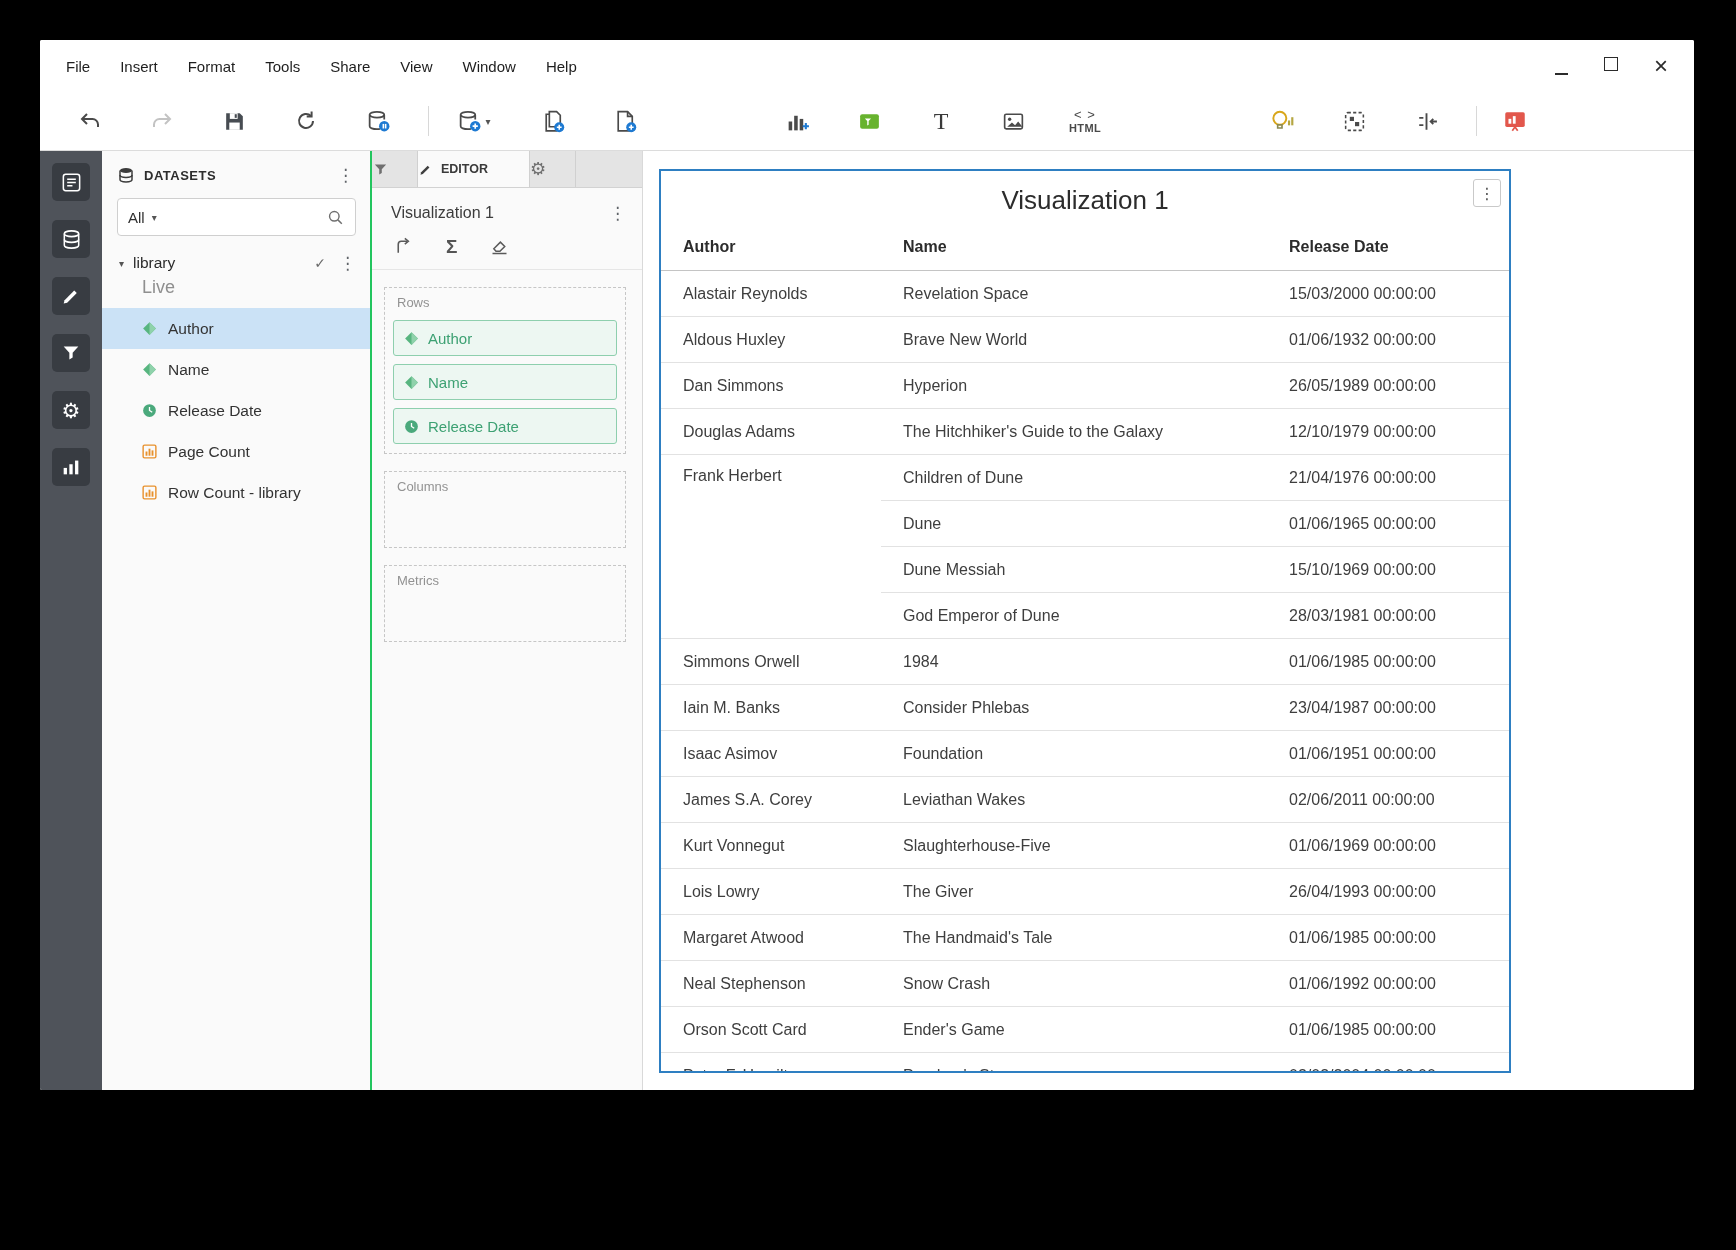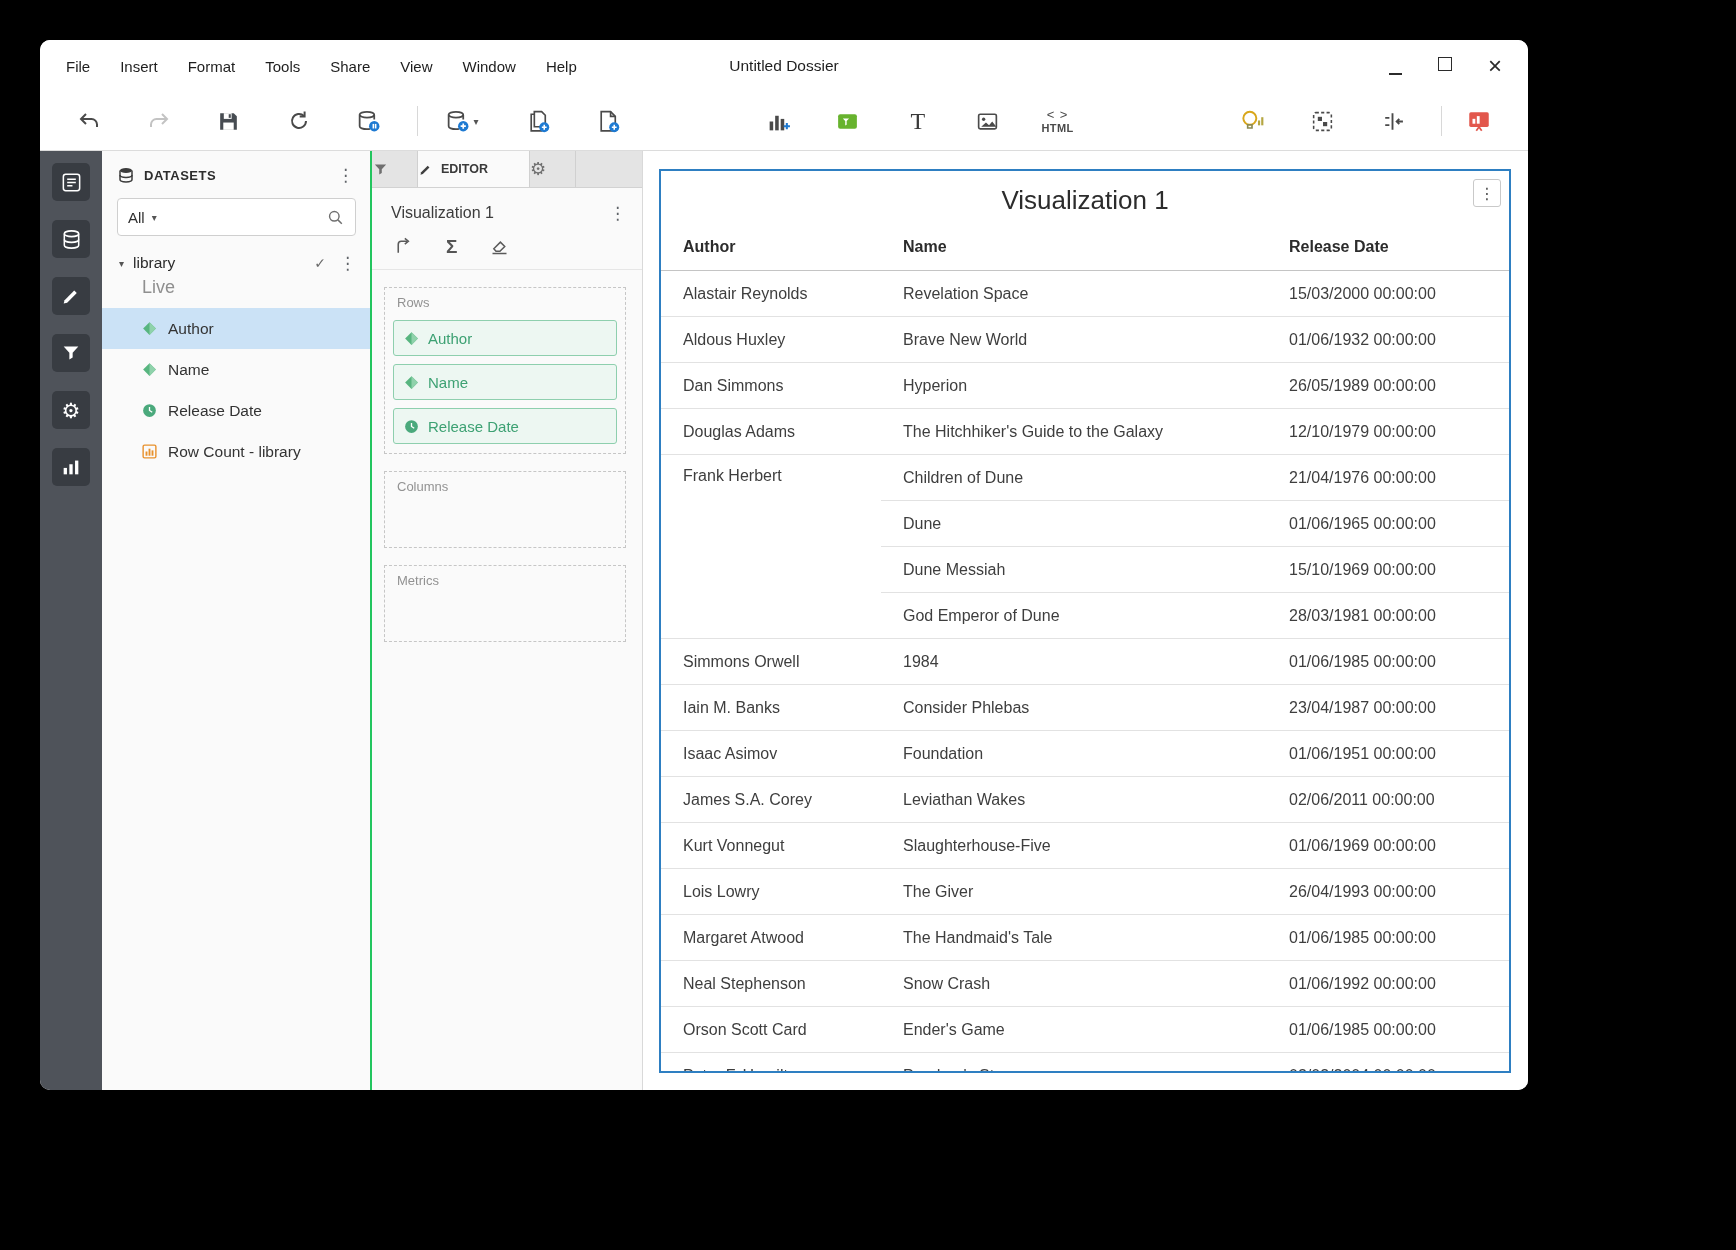"File" .window { border-radius: 10px -> 2px; width: 1488px -> 1654px }
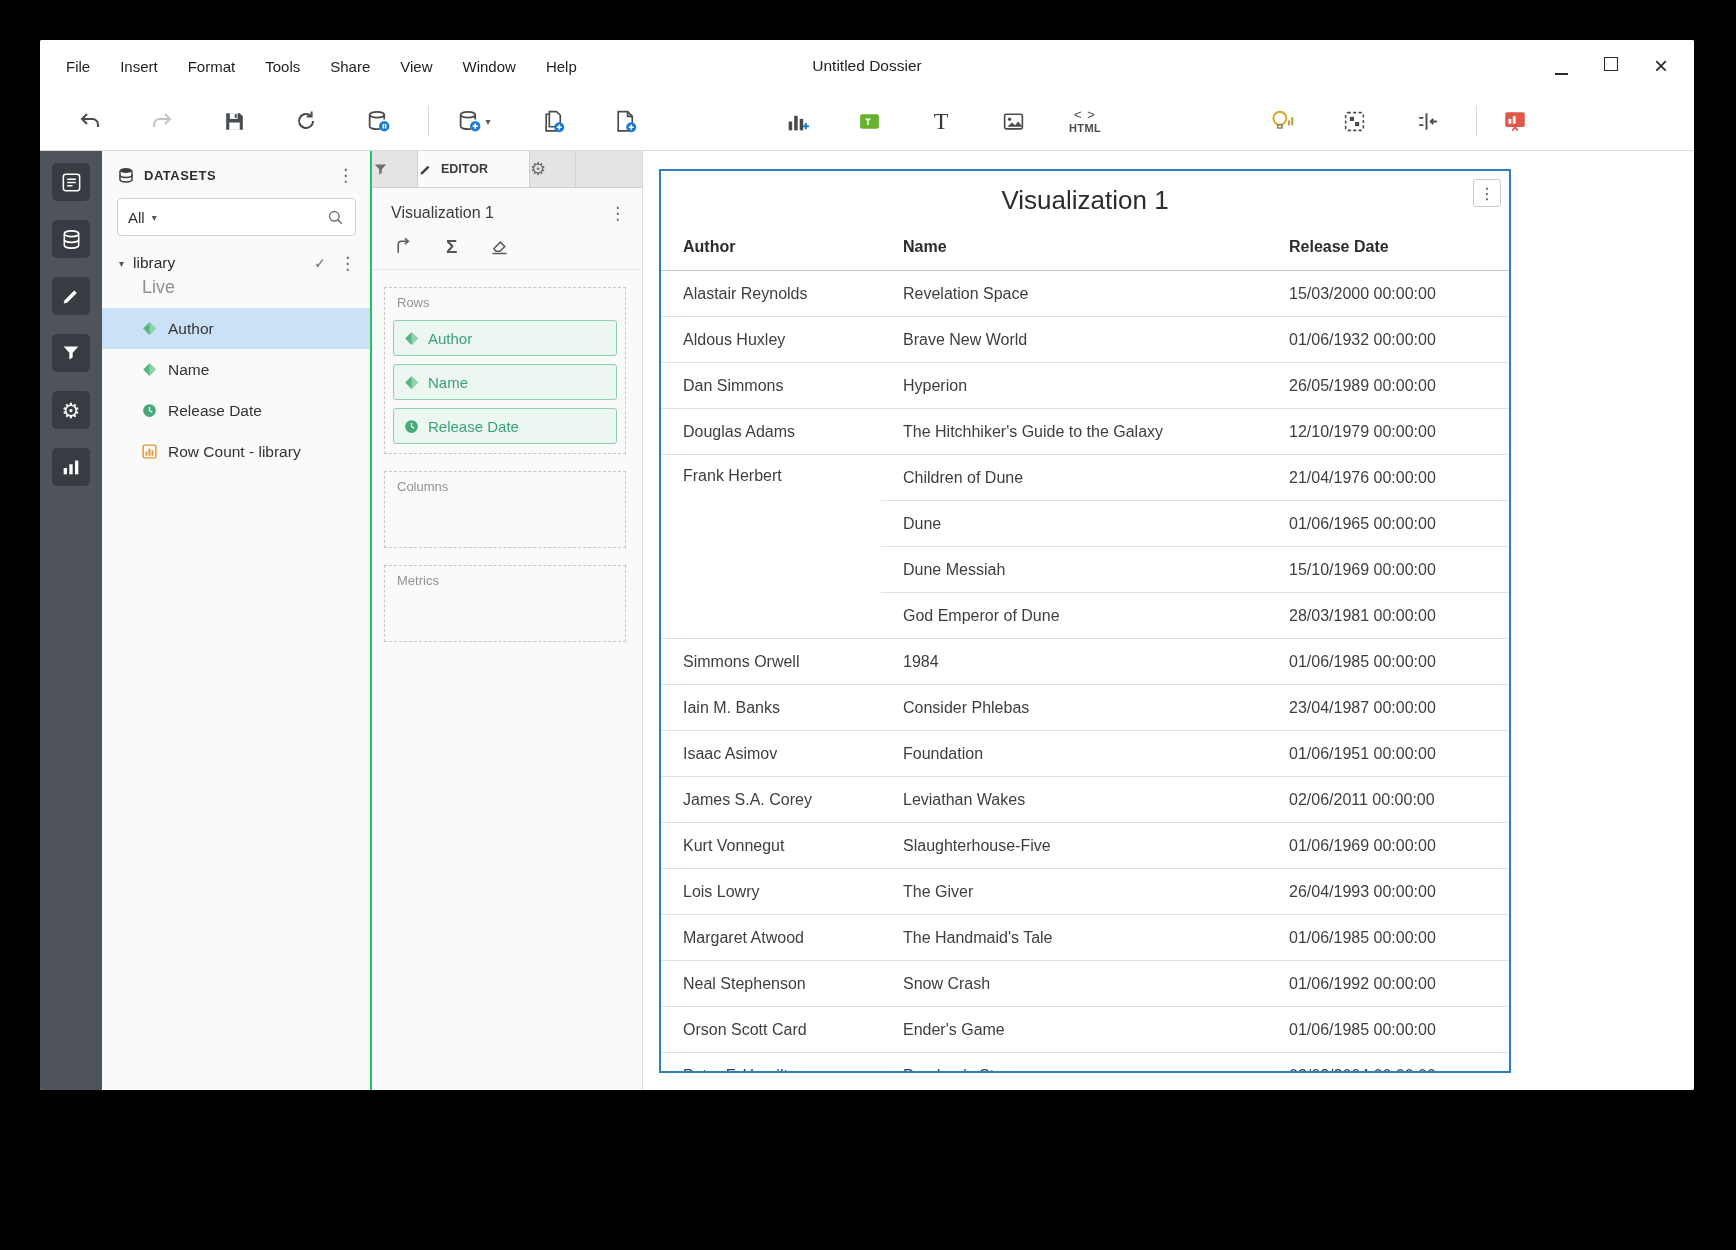"Untitled Dossier" div.win-title { html: <div>Untitled Dossier</div> -> none }
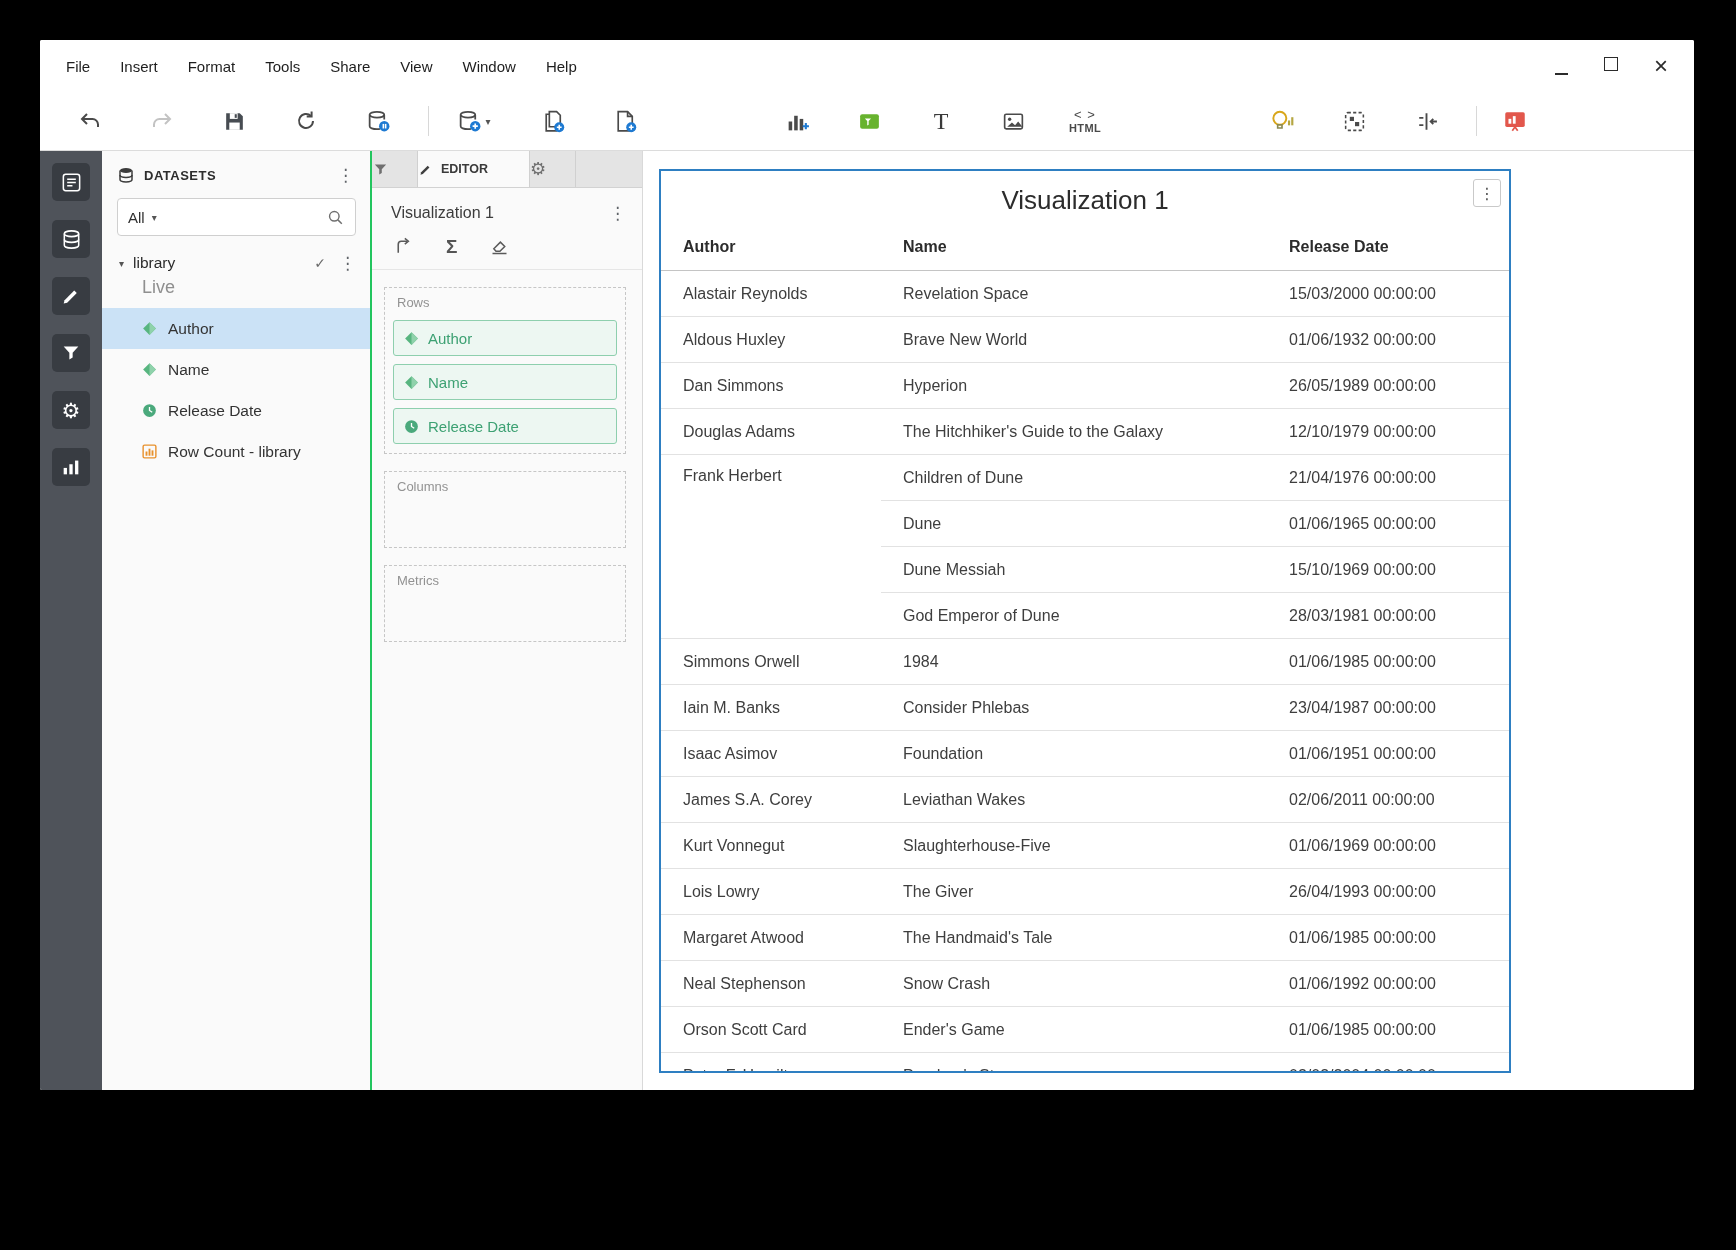"Page Count" div.field-row { html: none -> <div> <svg> <rect></rect> <rect></rect> <rect></rect> <rect></rect> </svg> <span>Page Count</span> </div> }
